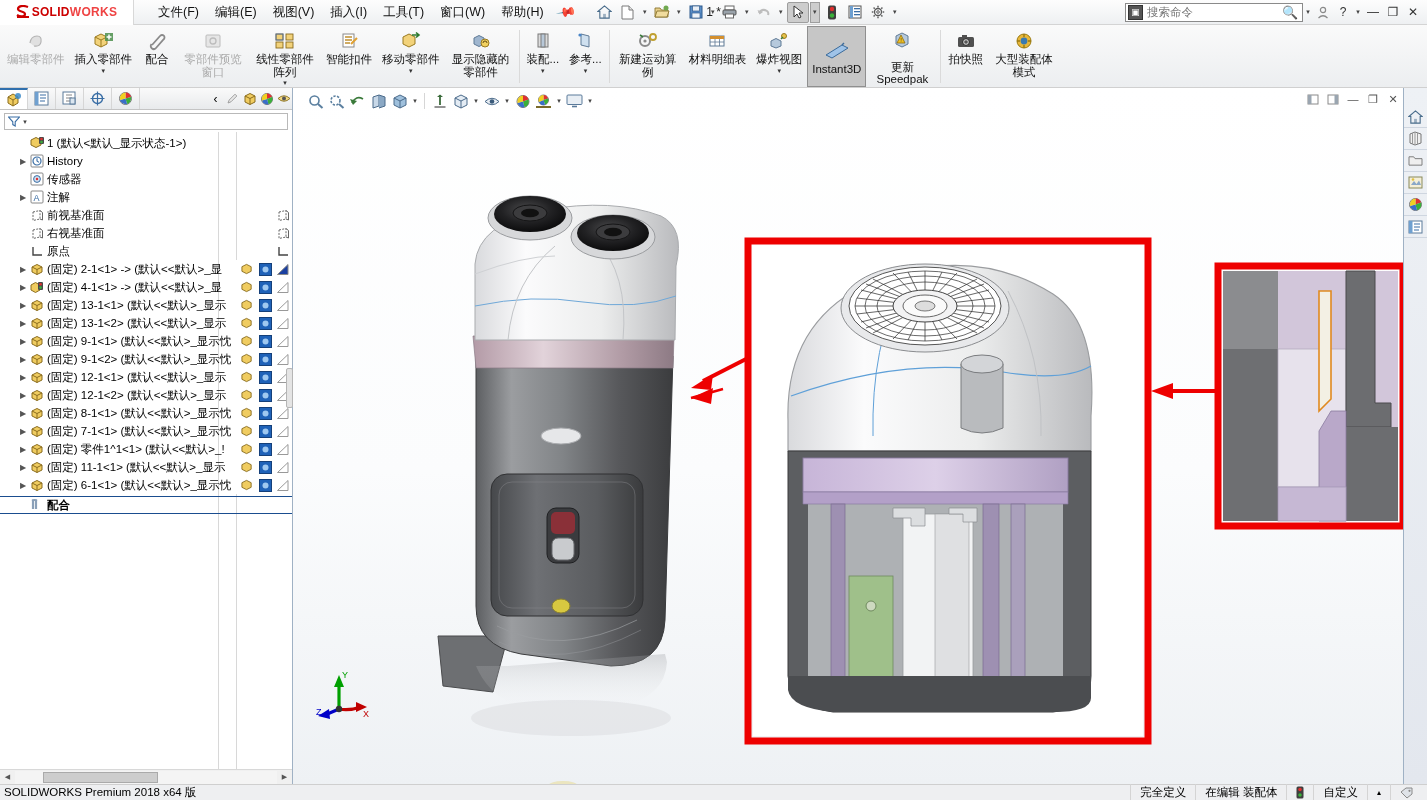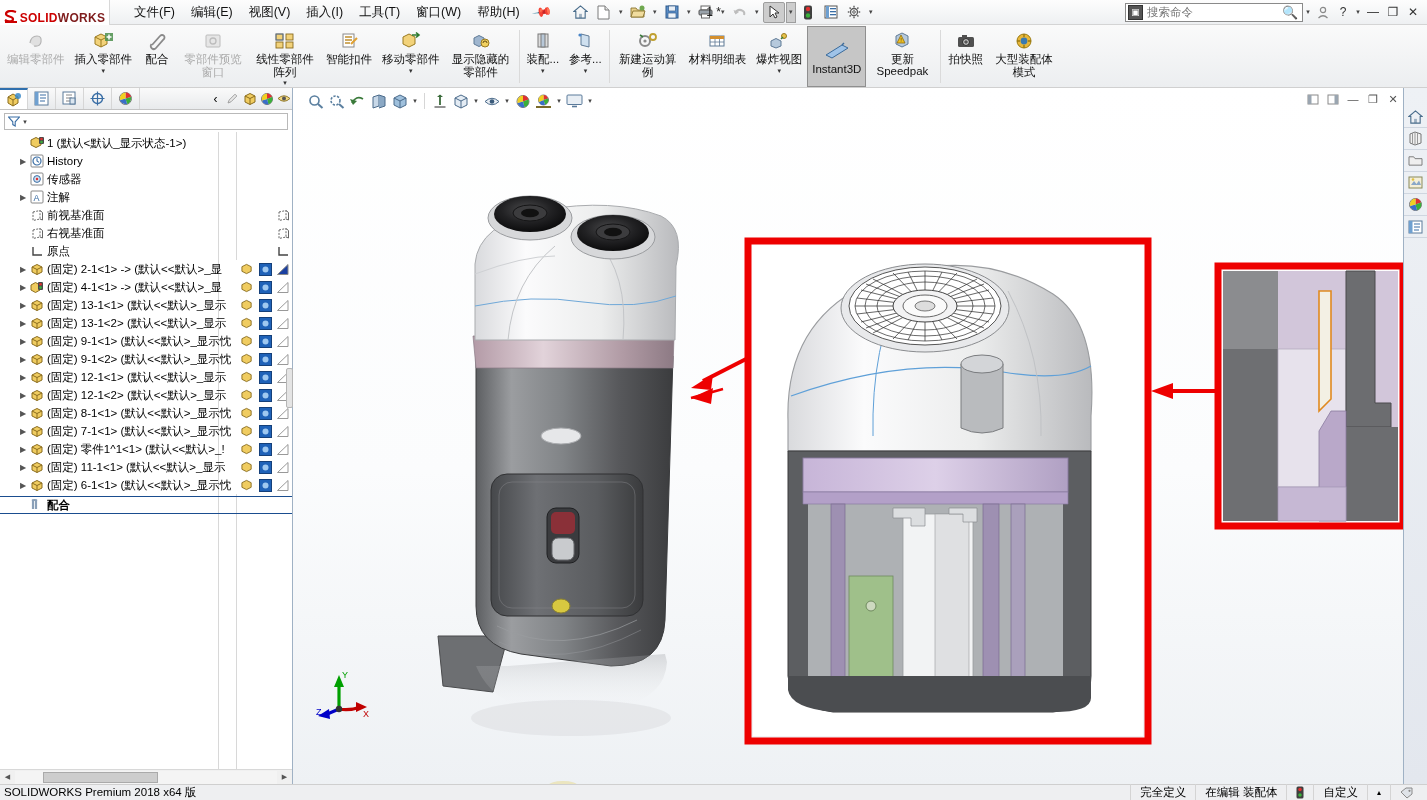"SOLID" .sw-logo { align-items: flex-end -> center; width: 110px -> 134px }
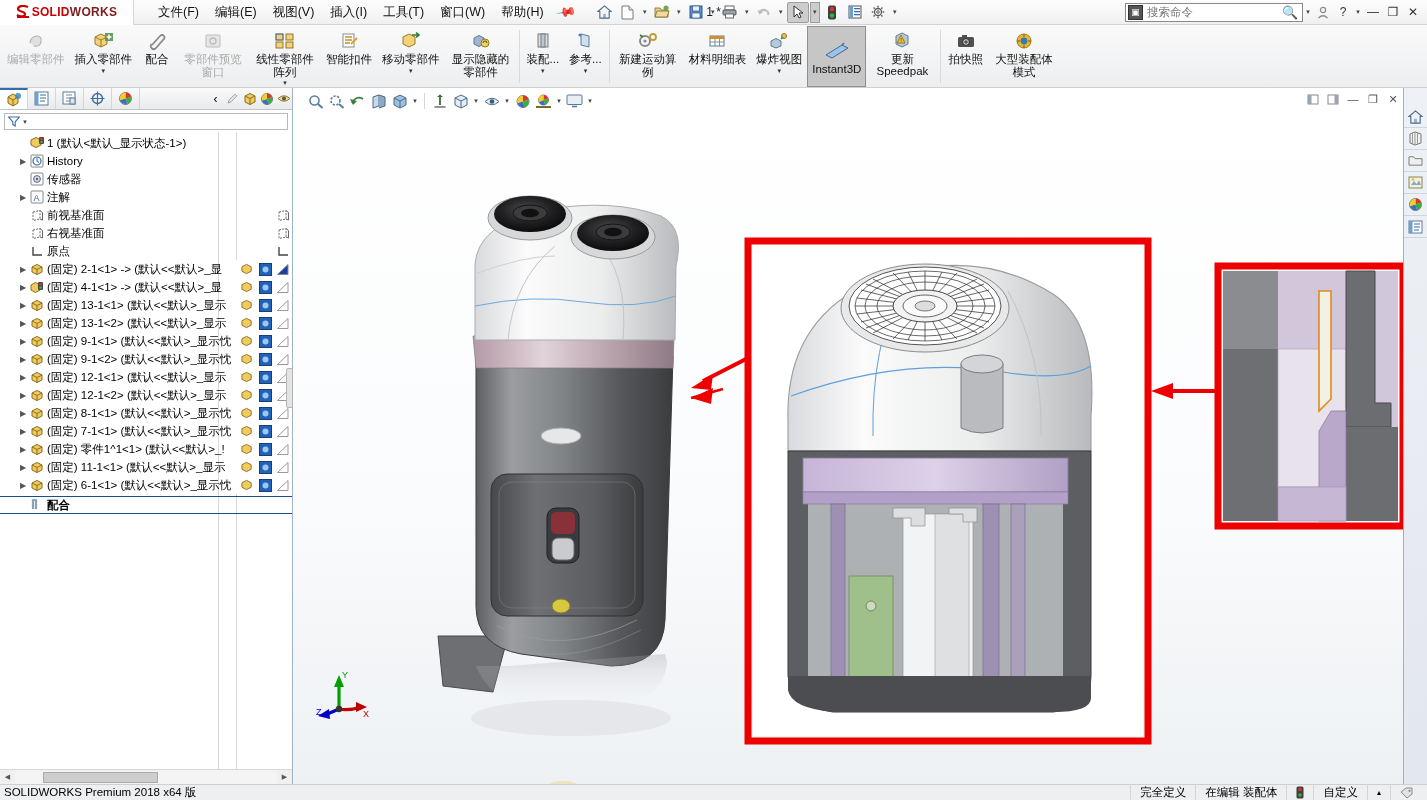"WORKS" .sw-logo .works { color: #7f1d1d -> #ef4444 }
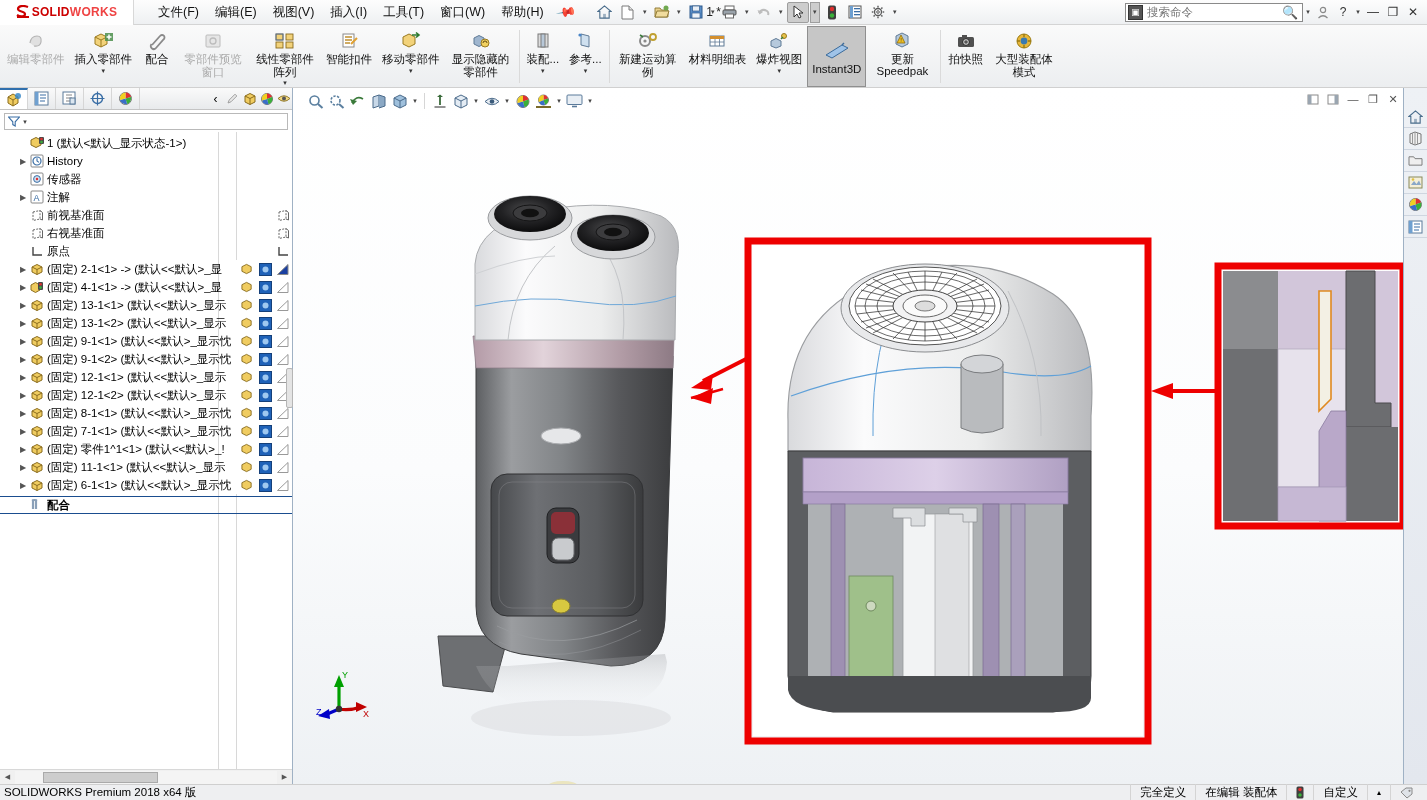"更新 Speedpak" span.lbl { margin-top: none -> 8px }
